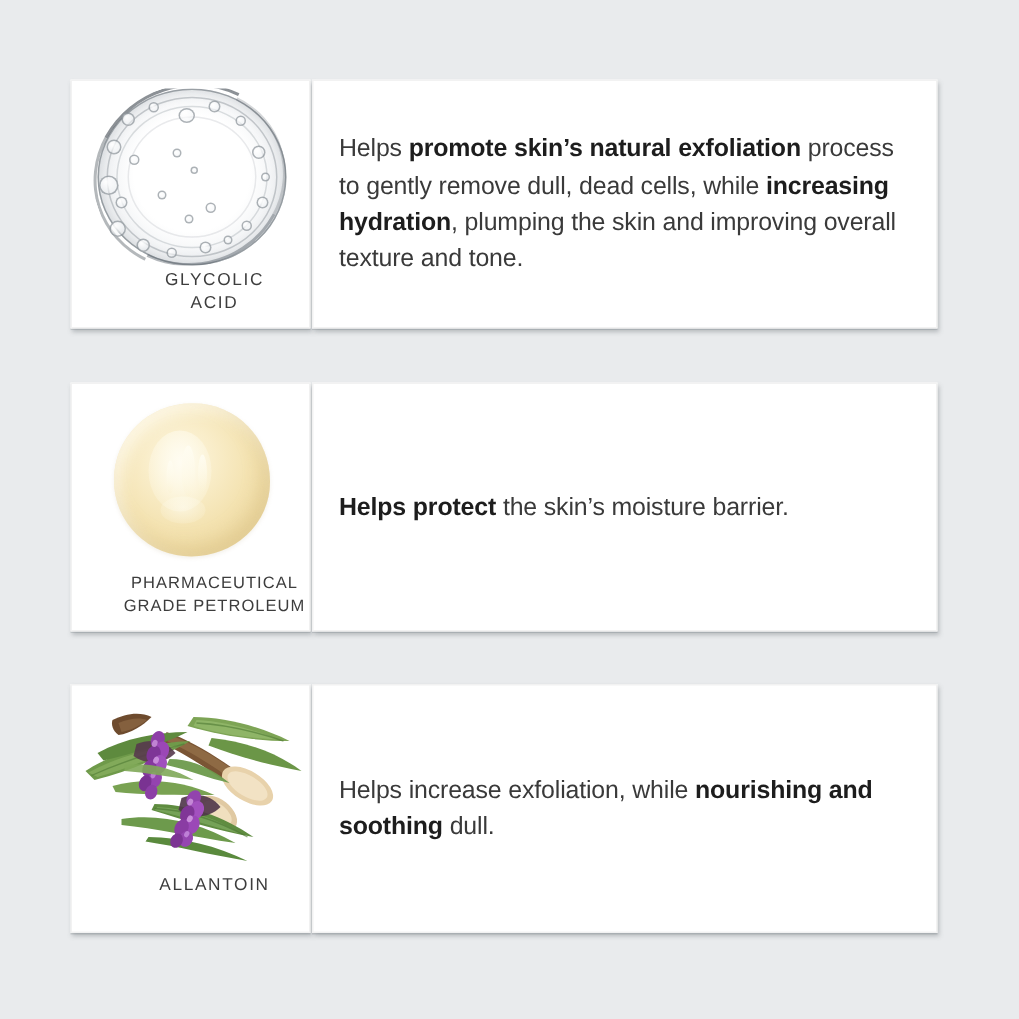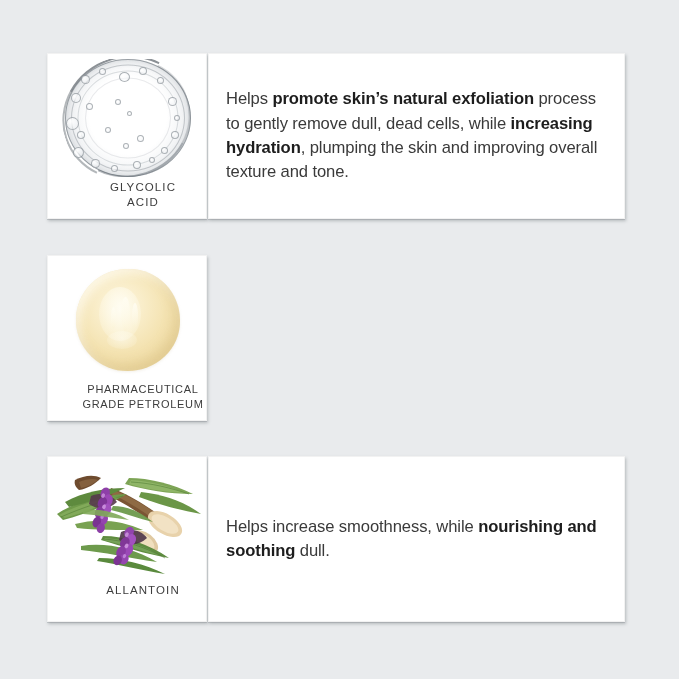"Helps protect the skin’s moisture" div.txt-card { html: none -> <div> <div><b>Helps protect</b><span> the skin’s moisture barrier.</span></div> </div> }
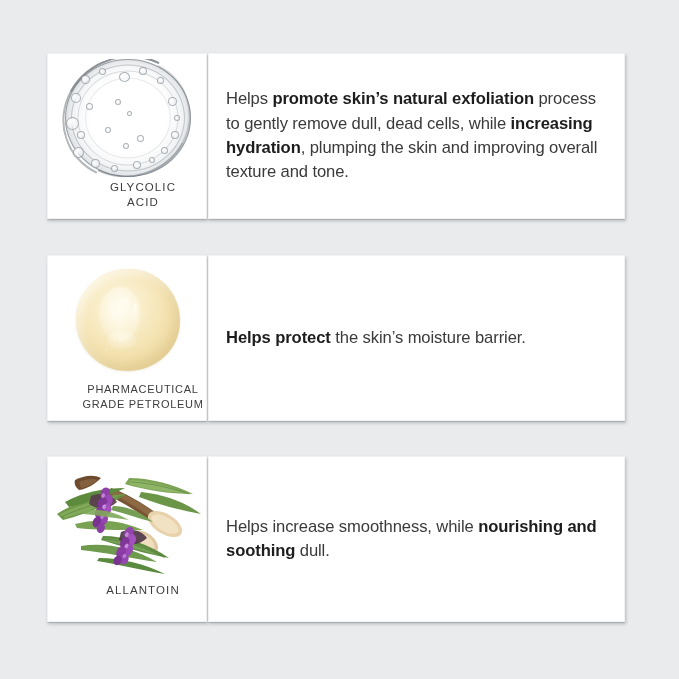"Helps increase smoothness, while" span { text: smoothness -> exfoliation }
